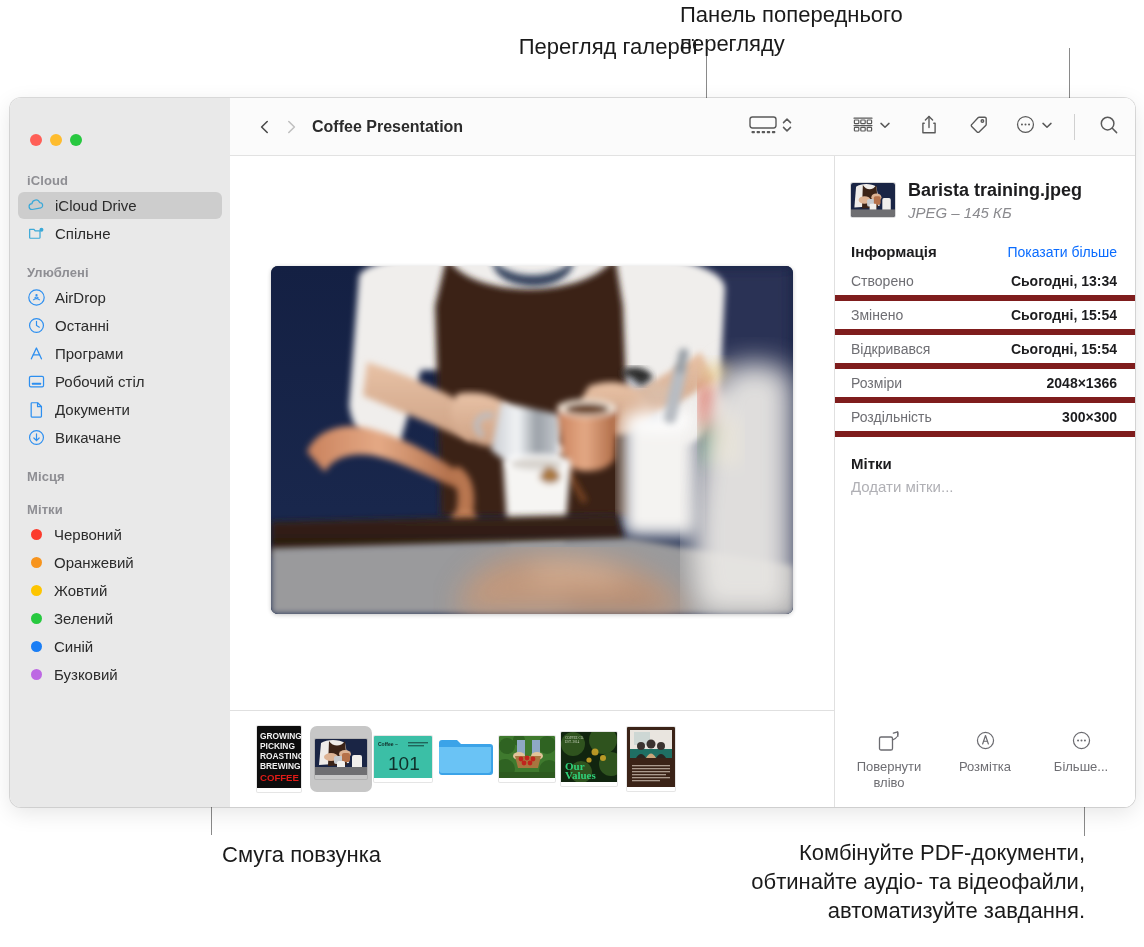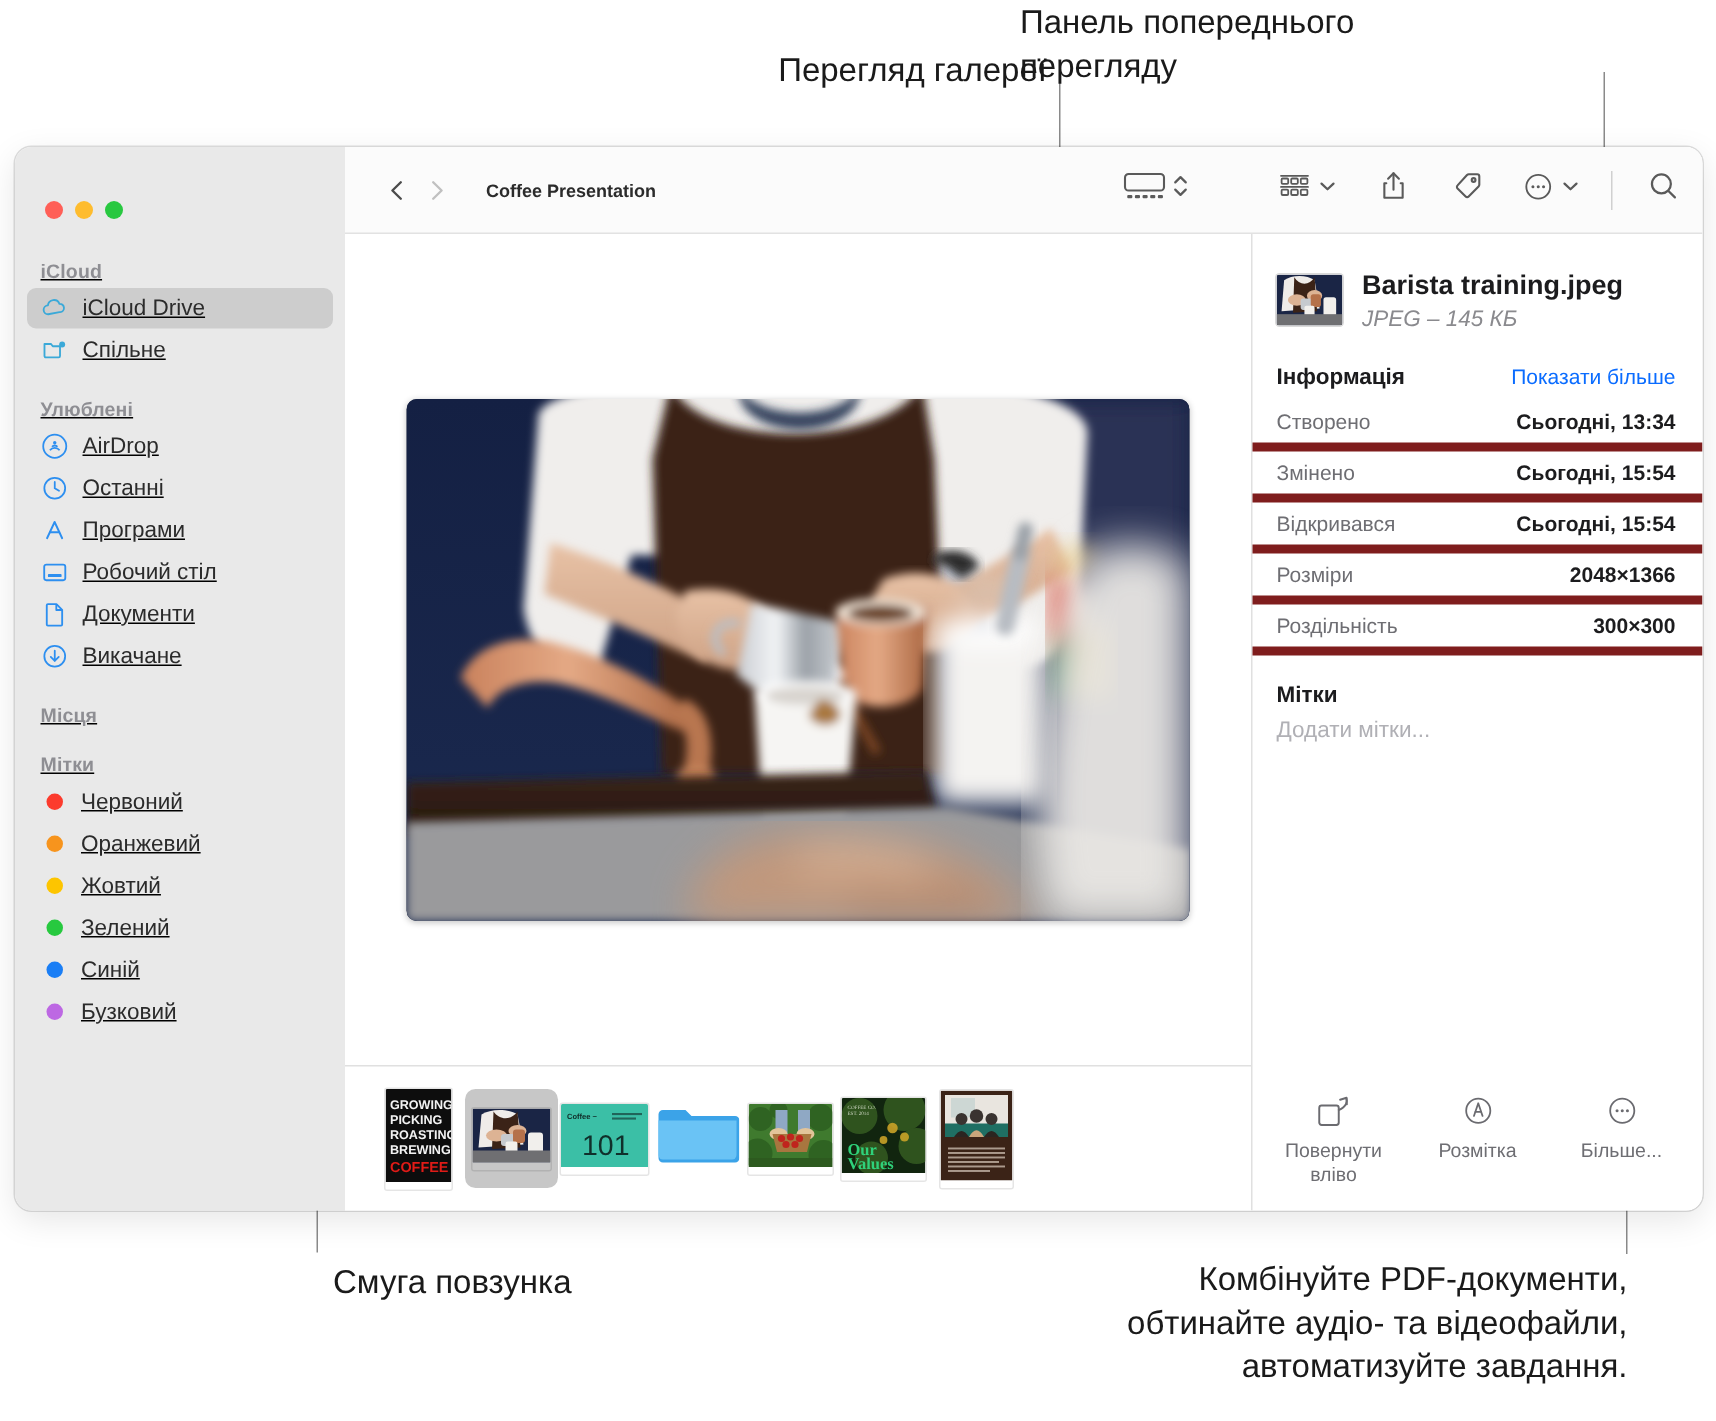"Coffee Presentation" #window-title { font-size: 12px -> 16px; margin-left: 20px -> 8px }
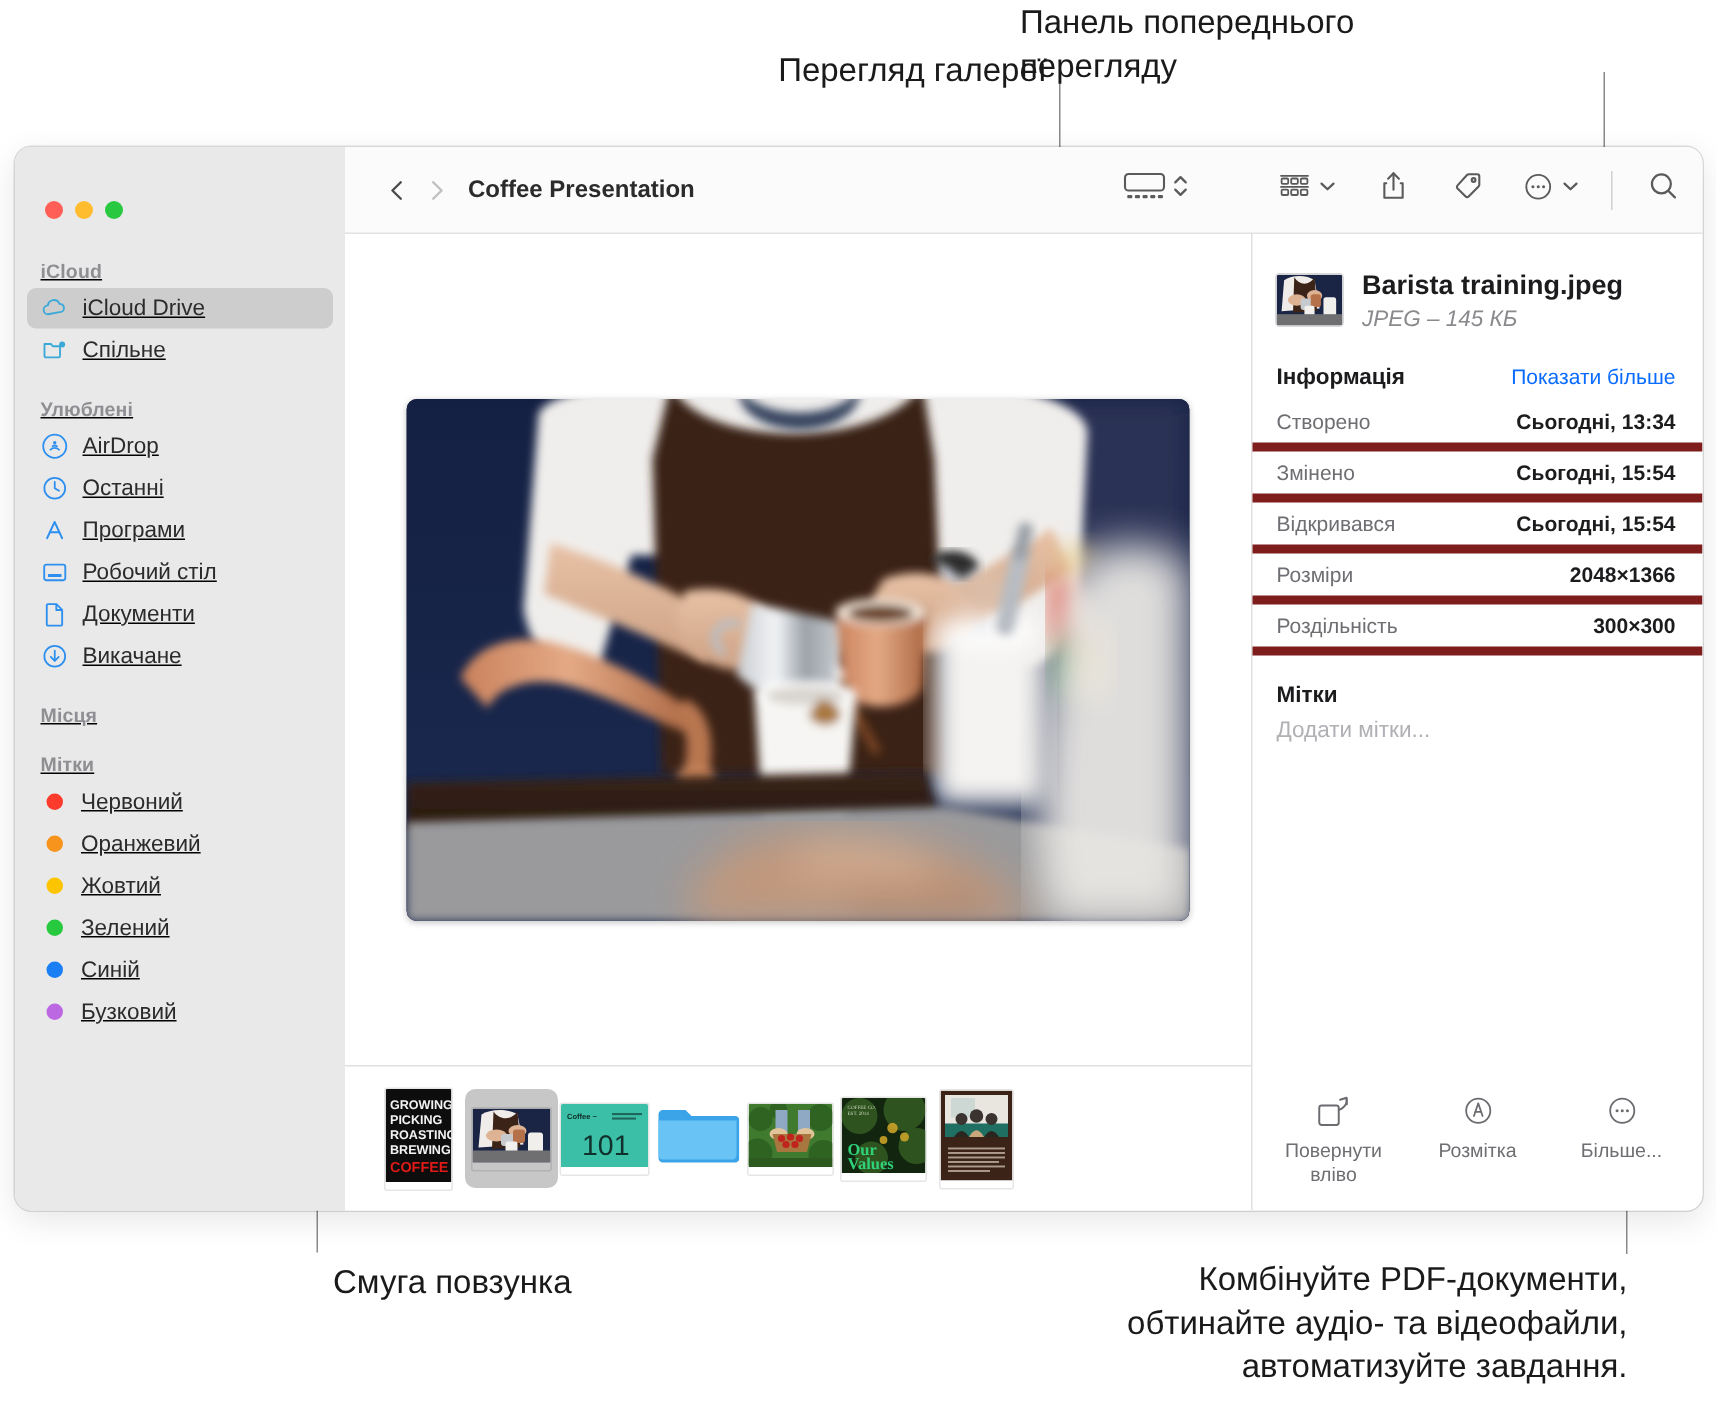"iCloud" #sidebar { text-decoration: underline -> none }
